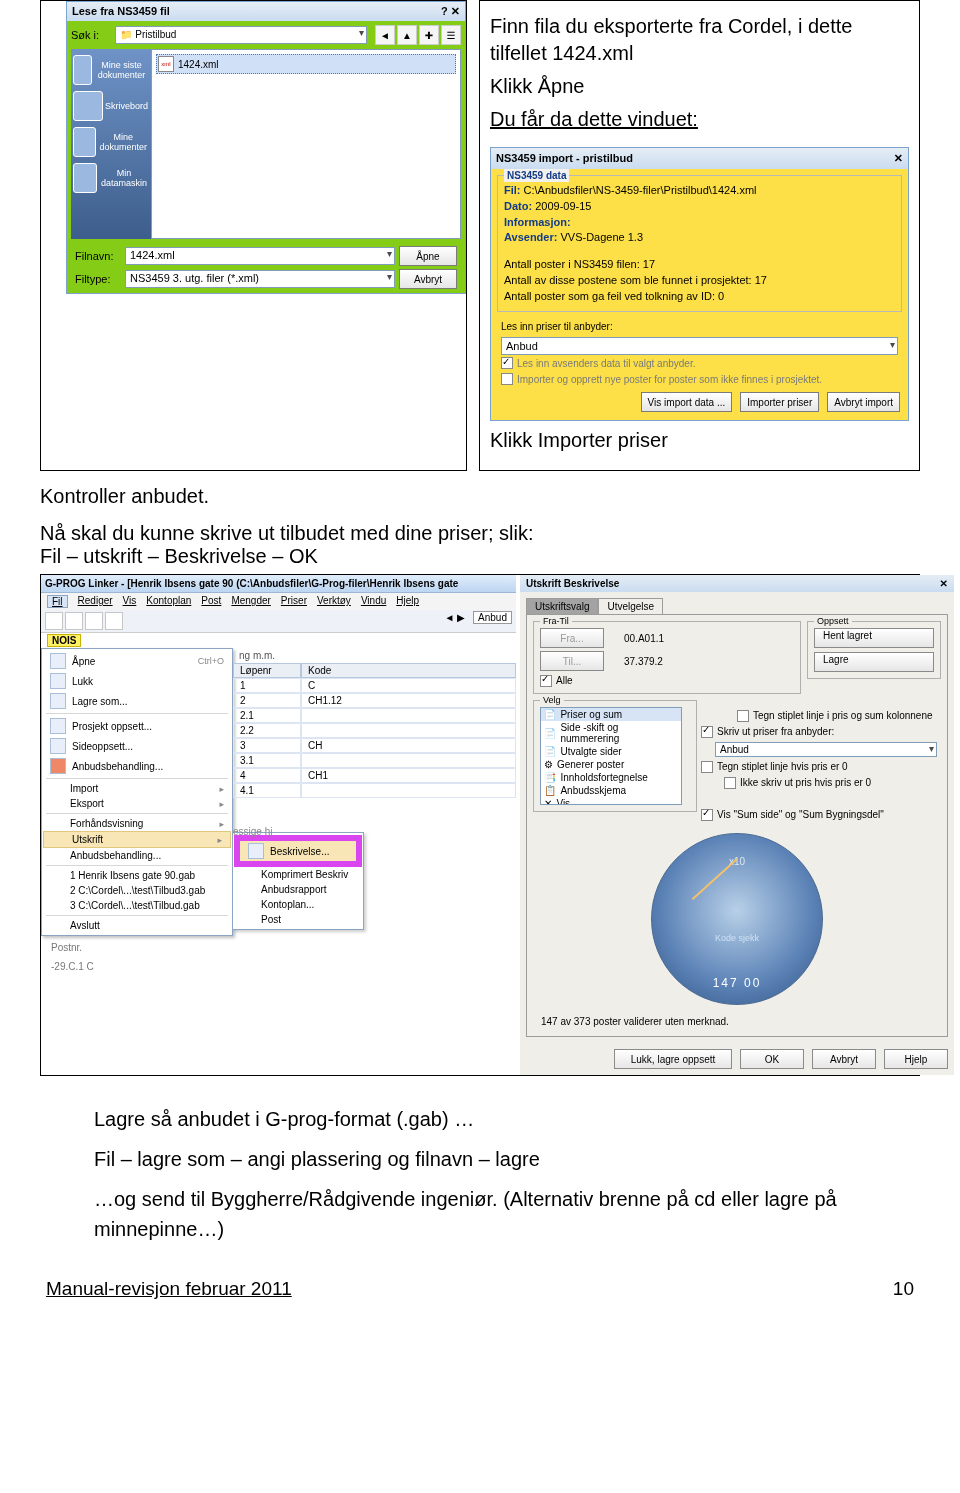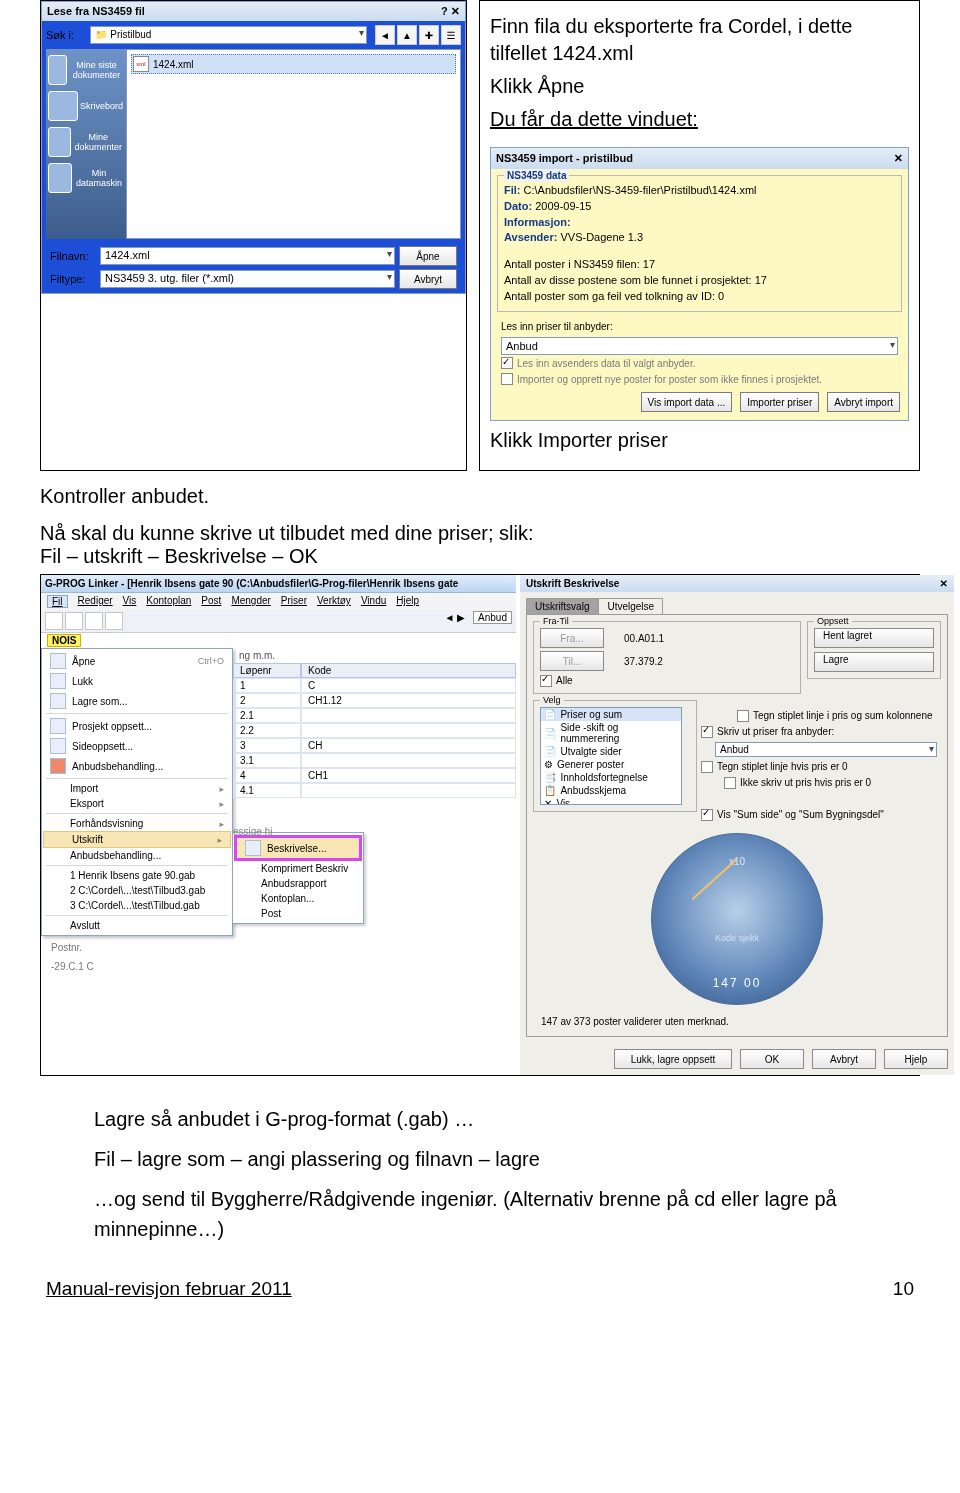"Lese fra NS3459 fil" .fd { background: #1d4ed8 -> #84cc16; margin-left: none -> 25px }
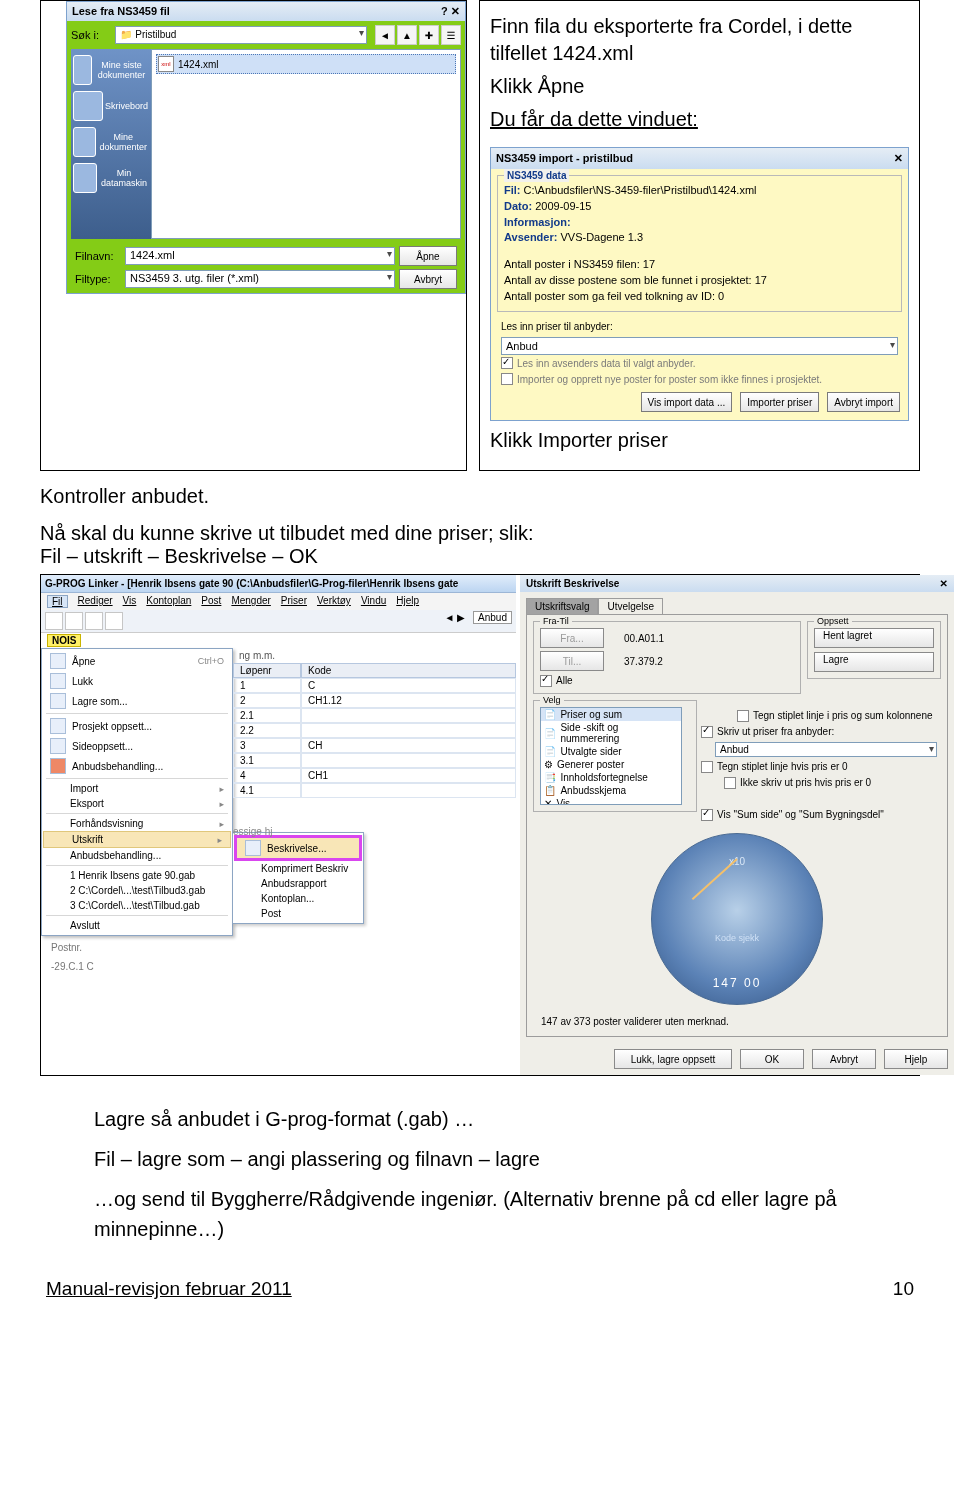"NS3459 import - pristilbud" .nsdlg { background: #fef9c3 -> #fde047 }
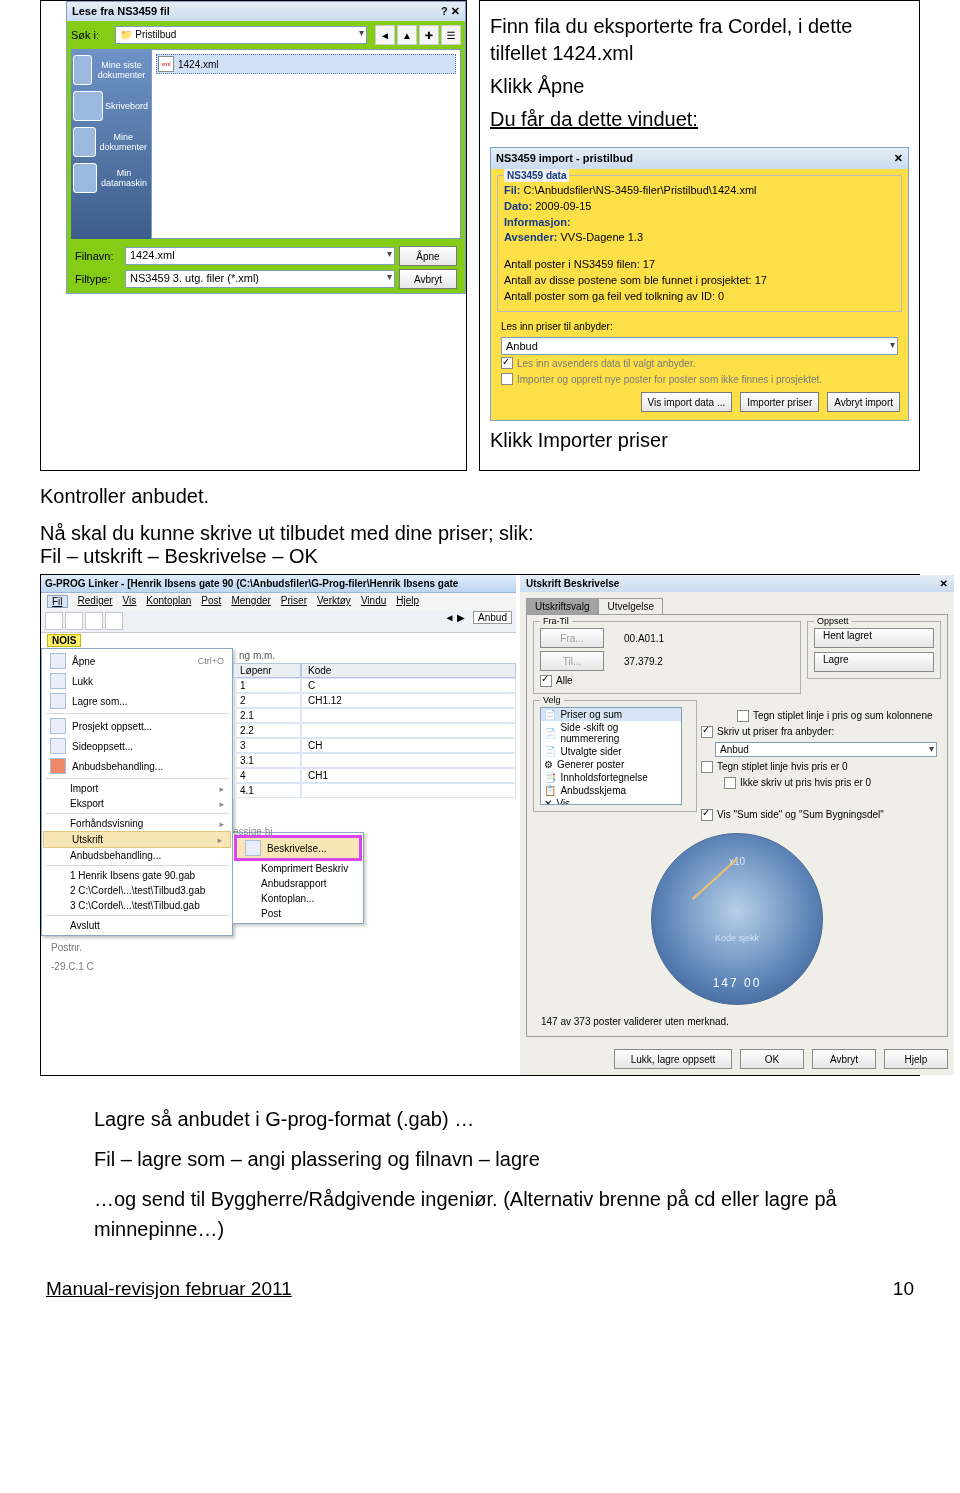"Beskrivelse..." .submenu .mi.highlight { border: 3px solid #d946ef -> 6px solid #d946ef }
